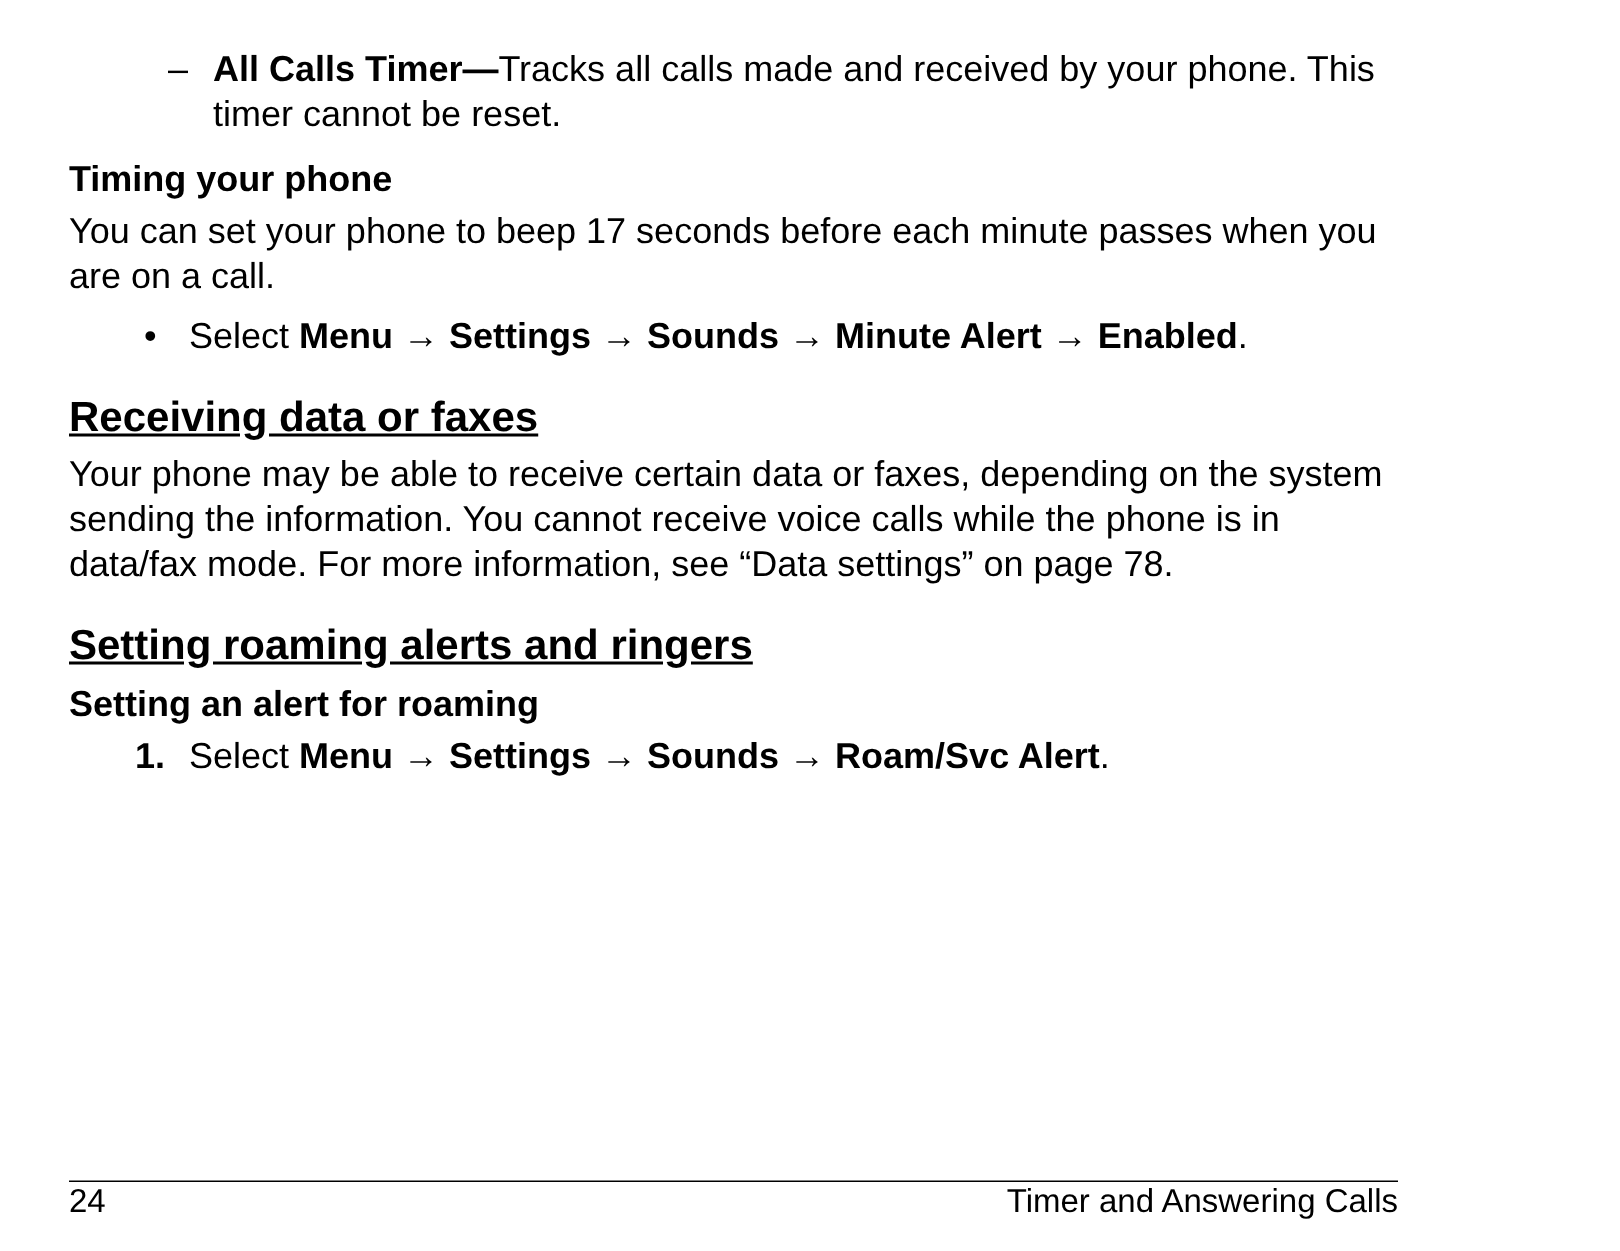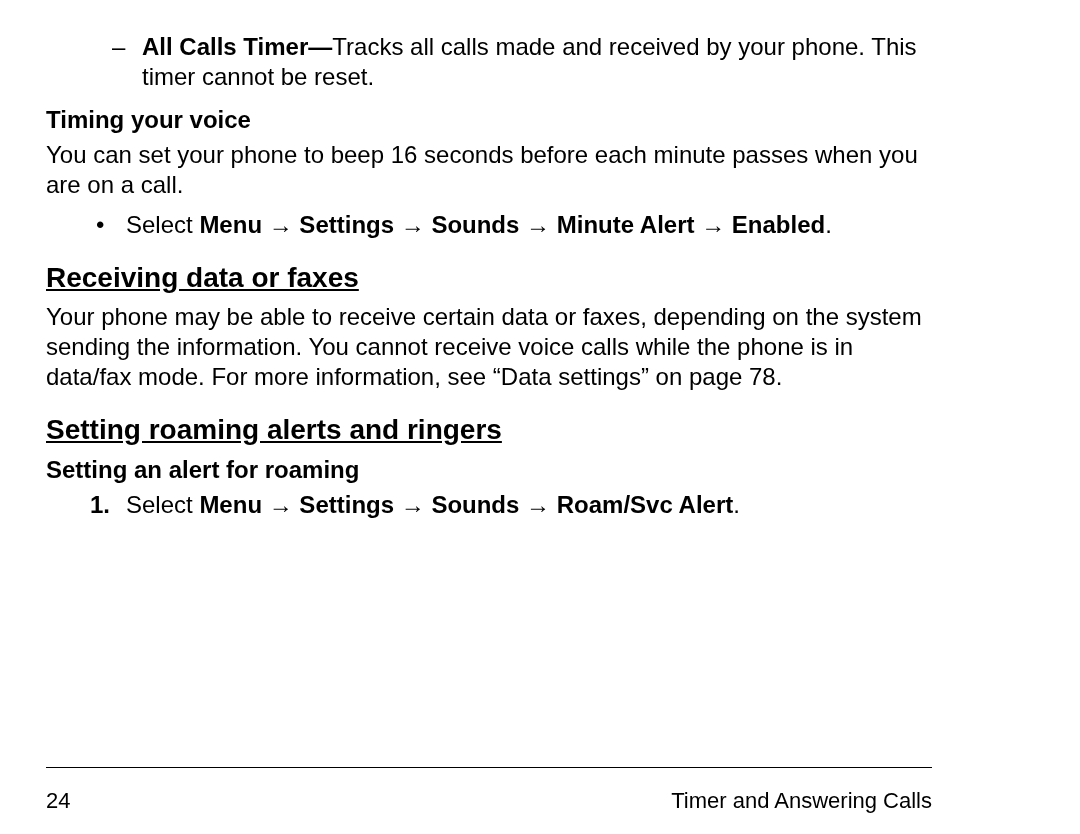"Timing your voice" div.h3 { text: voice -> phone }
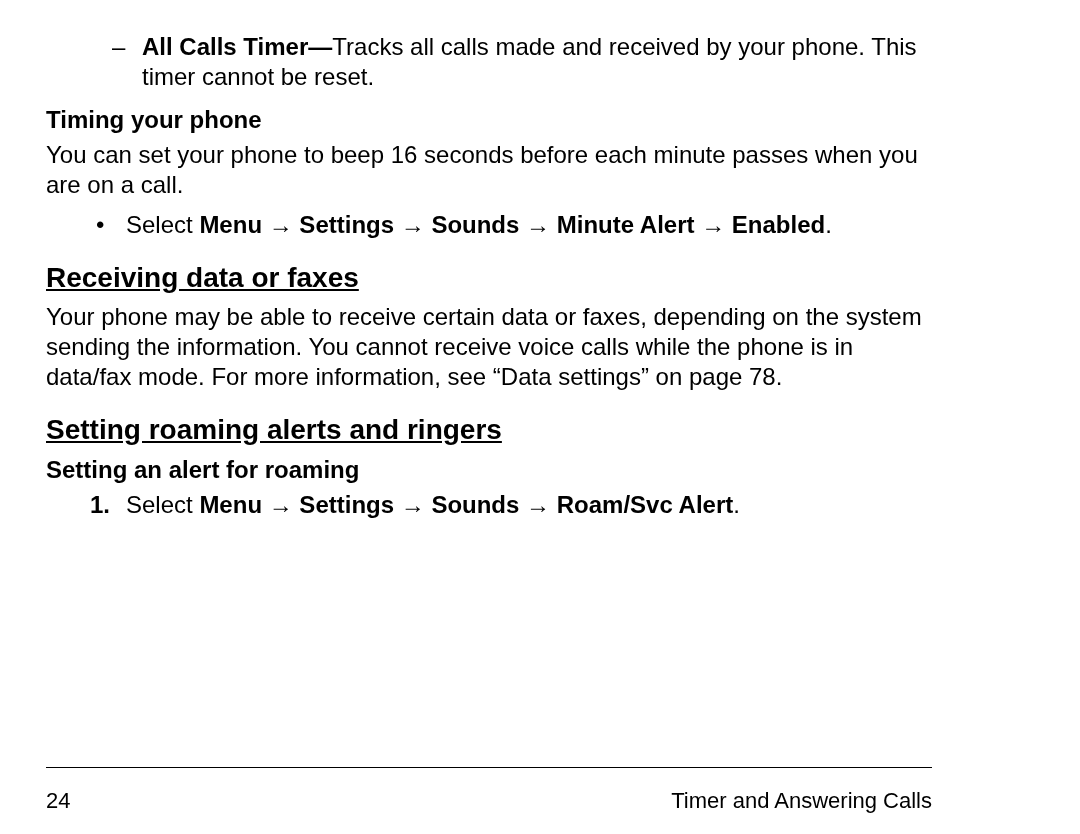"You can set your phone" div.body-text { text: 16 -> 17 }
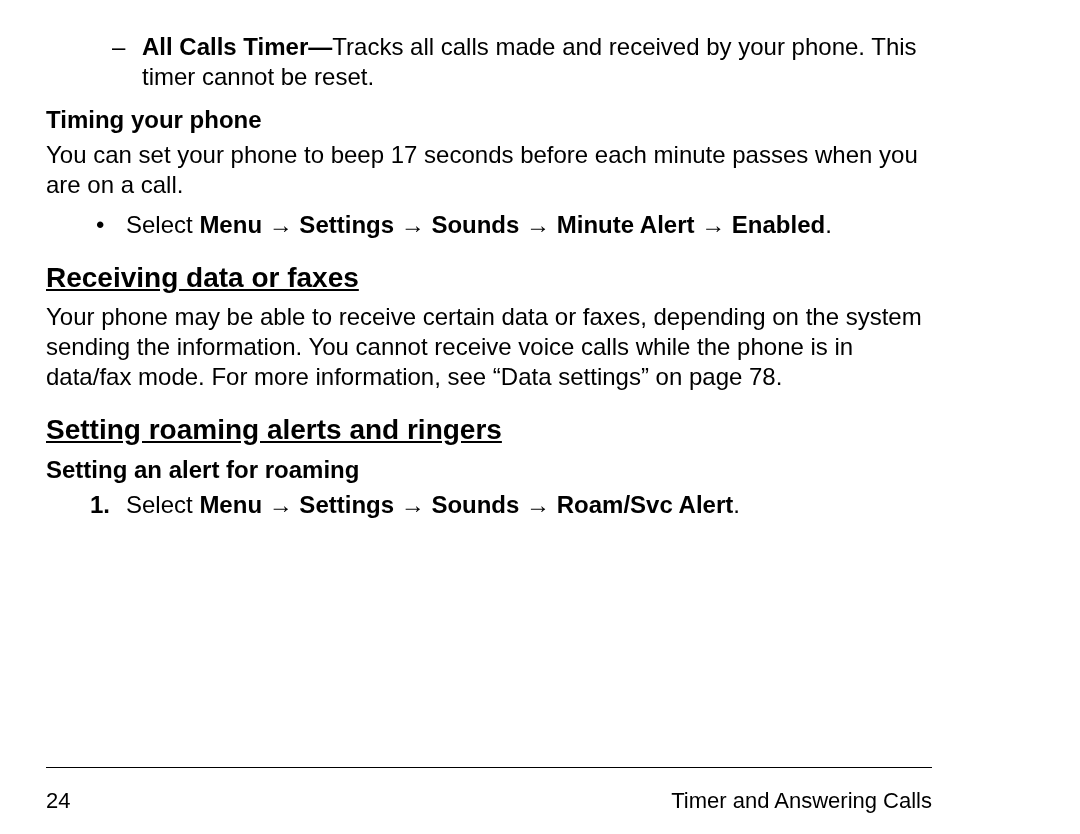"24" .footer { padding-top: 20px -> 0 }
